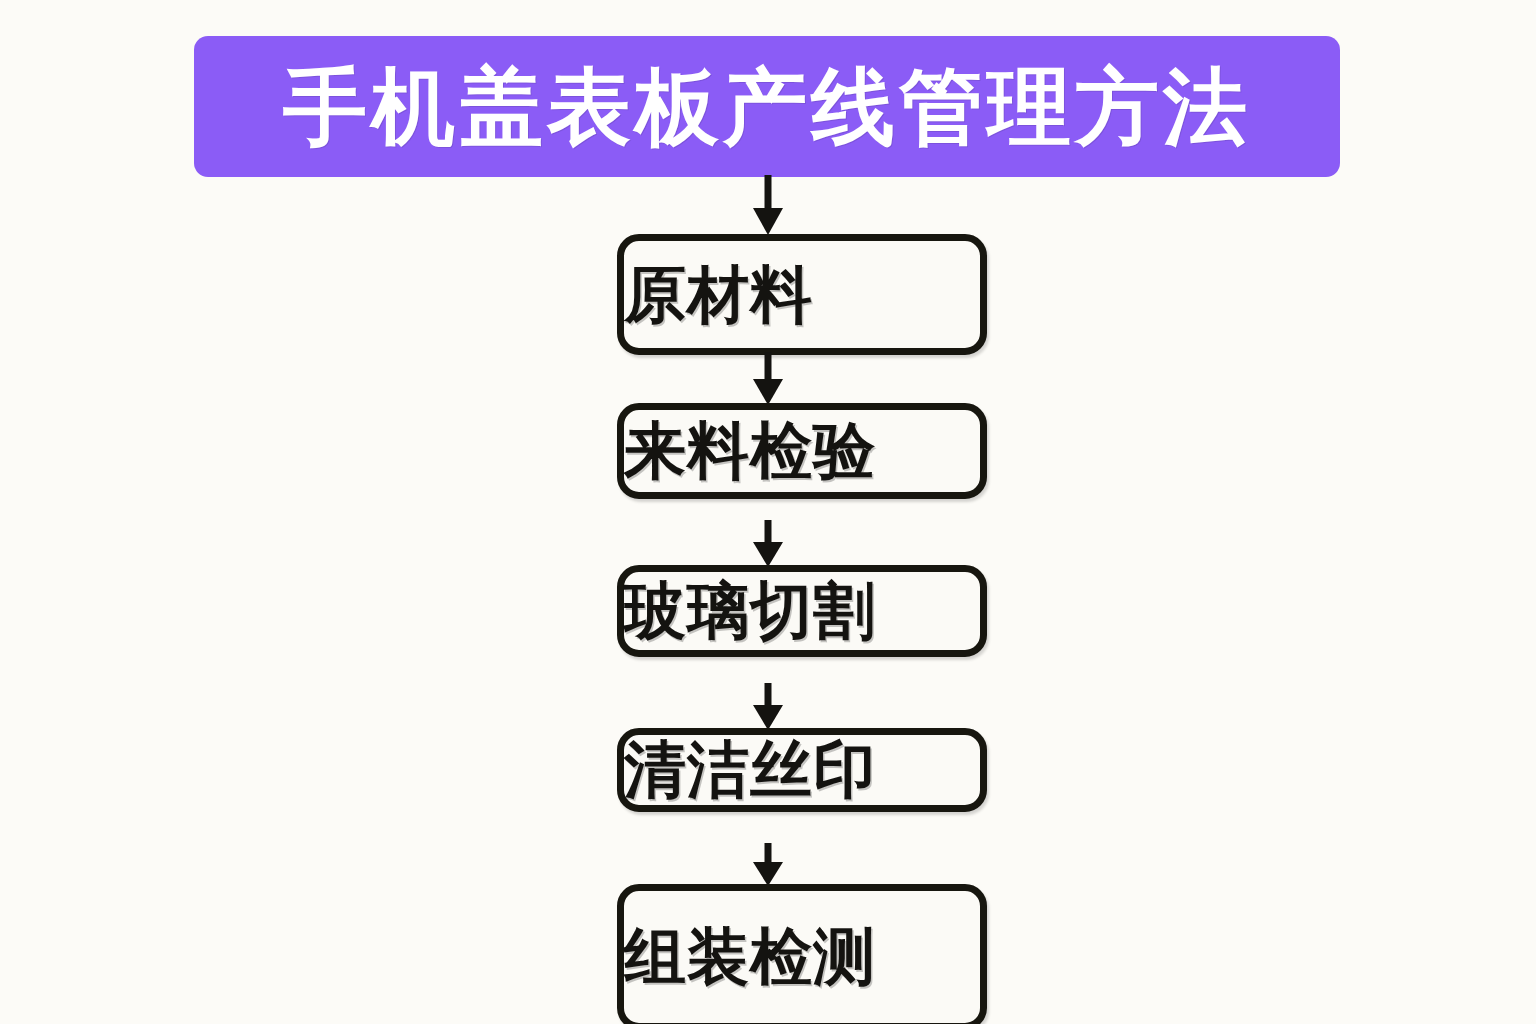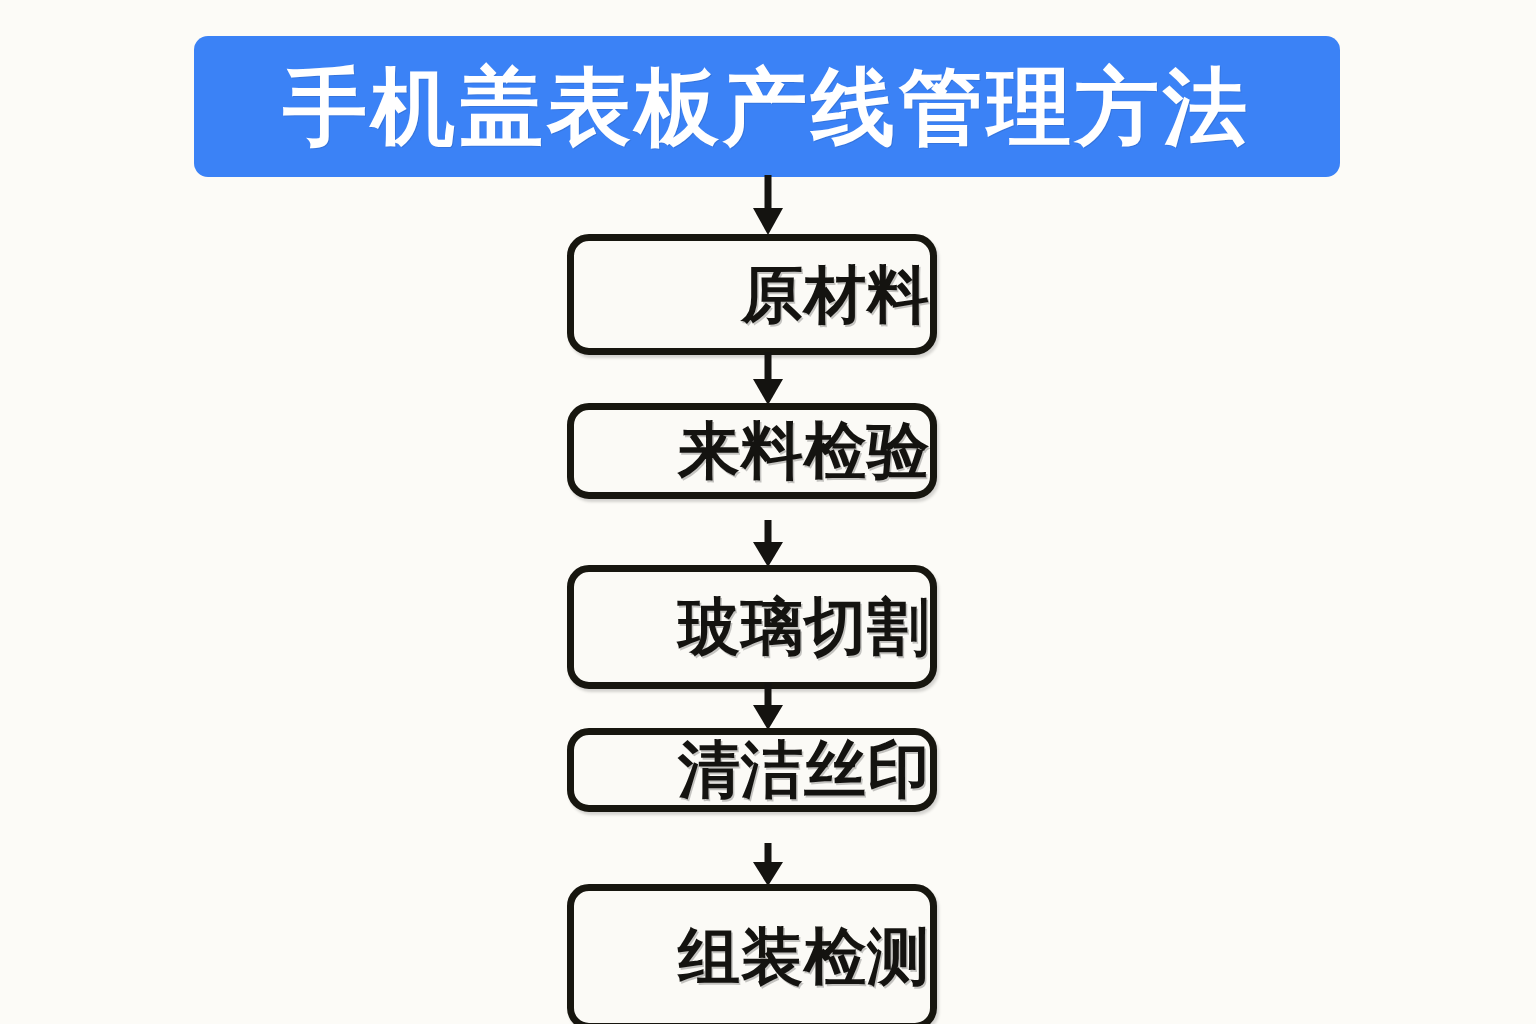"手机盖表板产线管理方法" #title-banner { background: #3b82f6 -> #8b5cf6 }
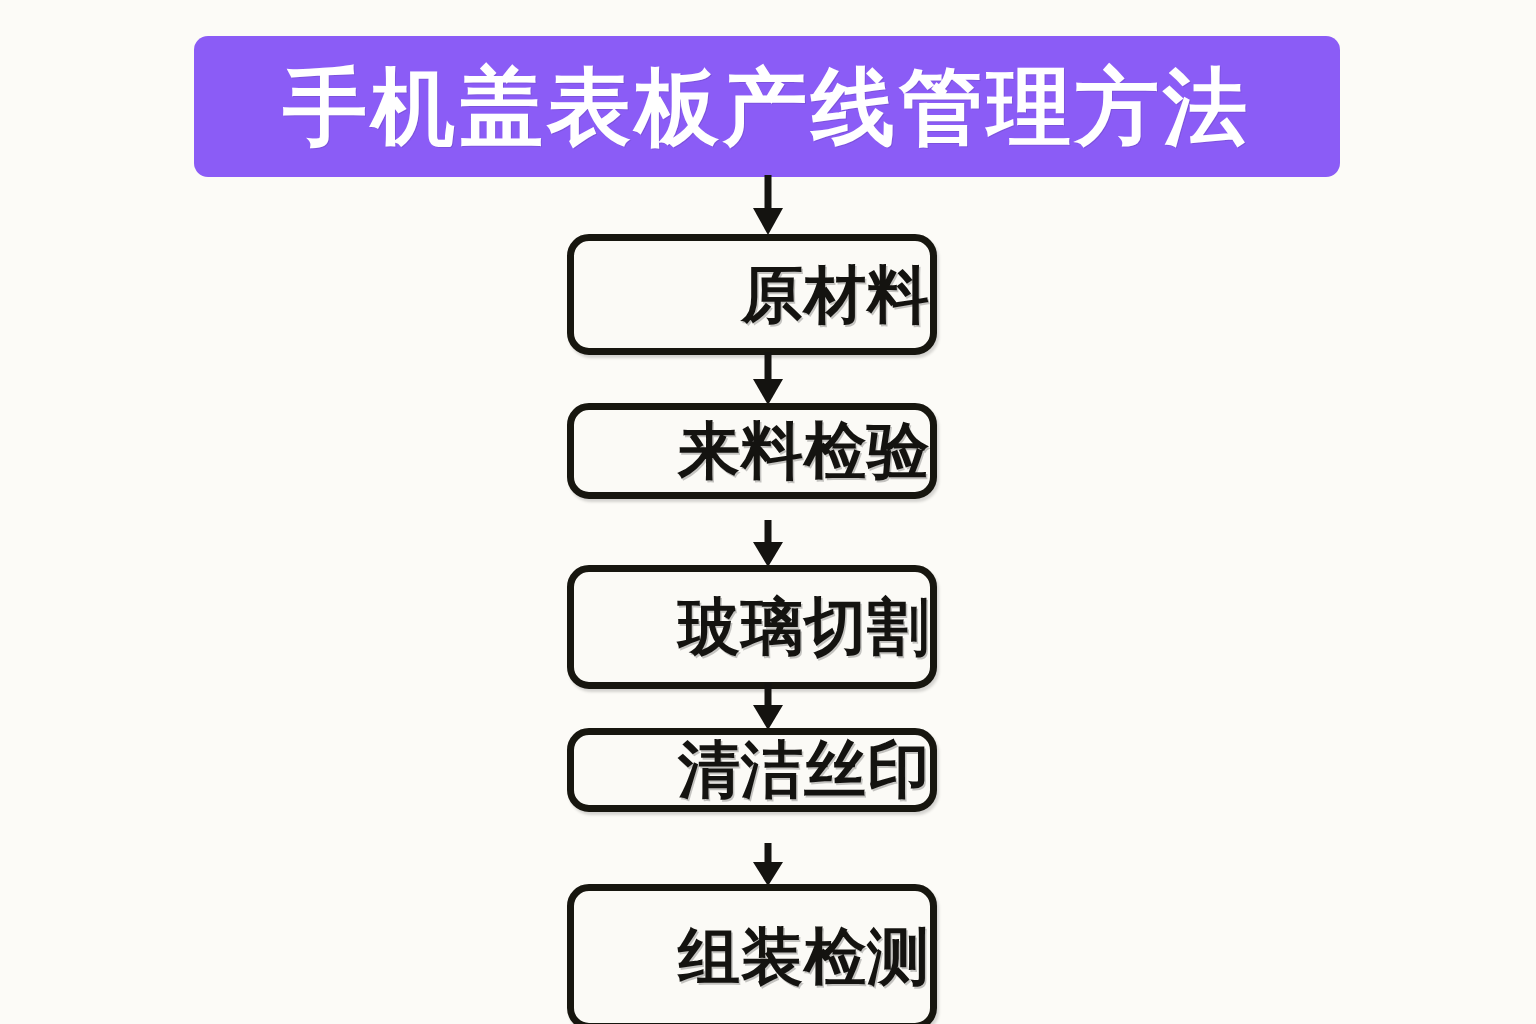"原材料" .flow-box { justify-content: flex-end -> flex-start; left: 567px -> 617px }
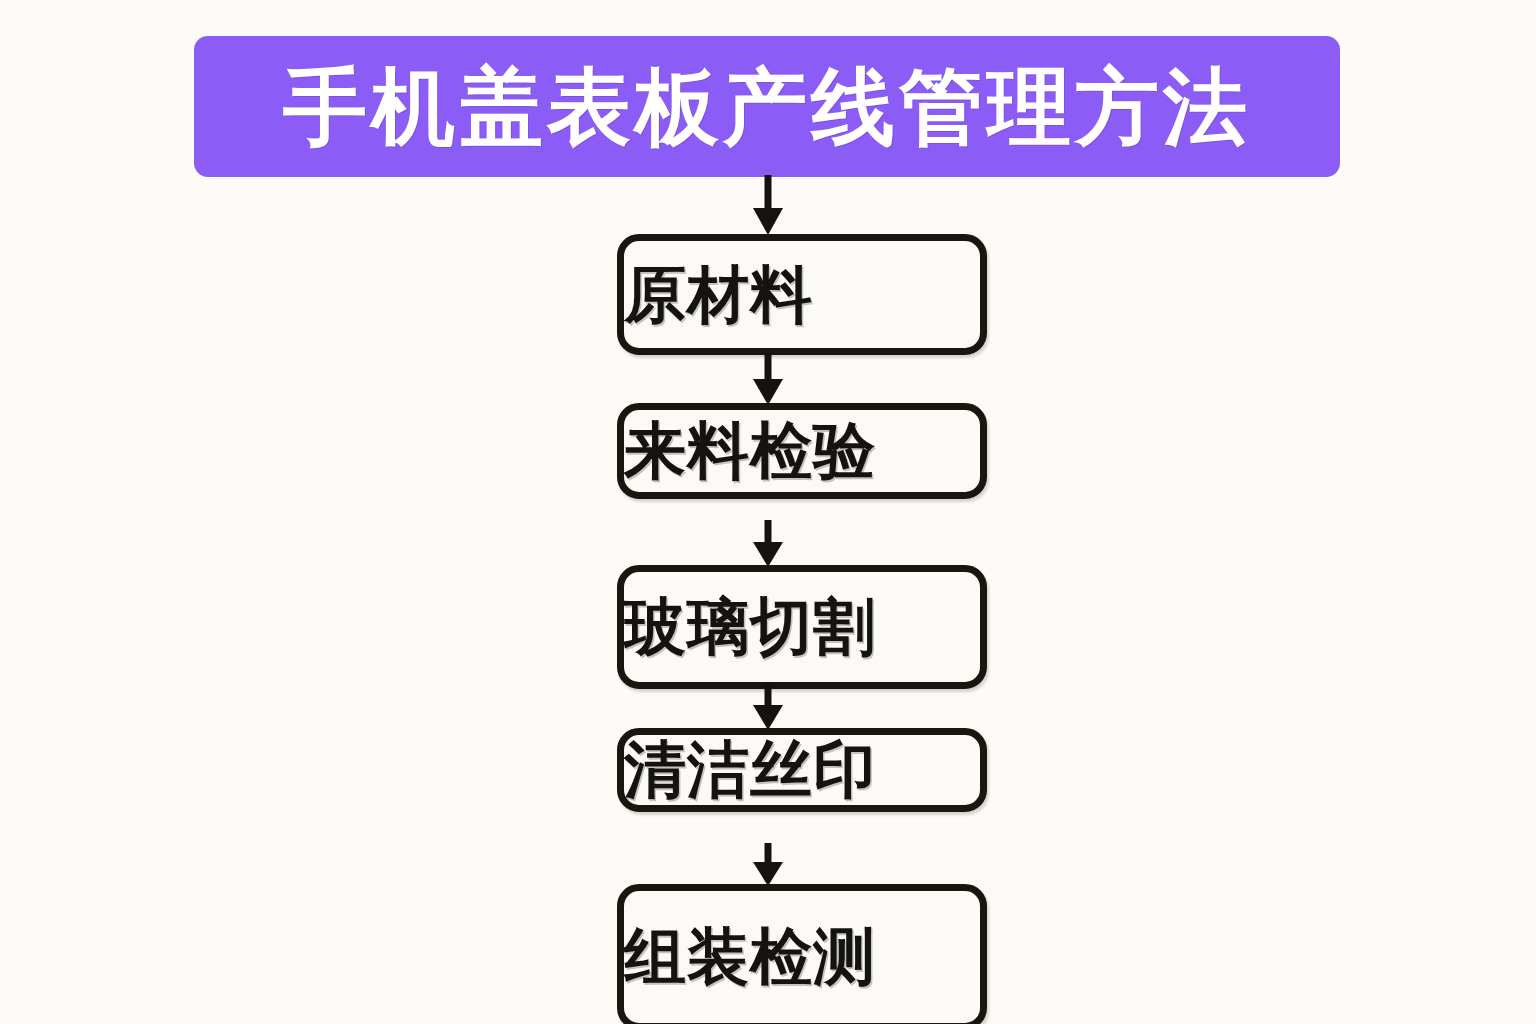"玻璃切割" #box-3 { height: 124px -> 92px }
